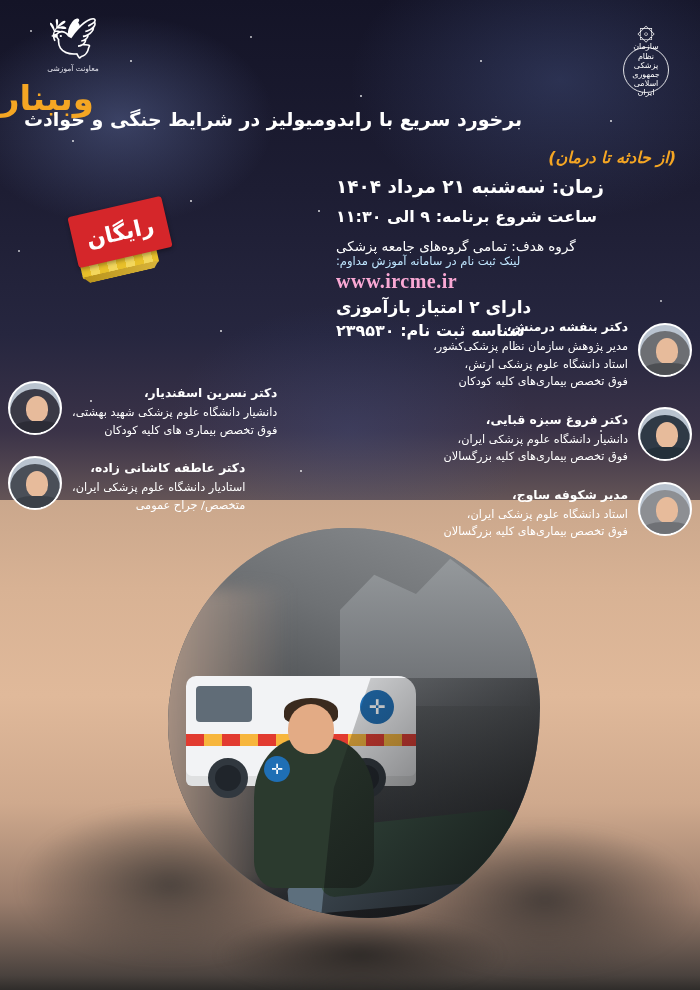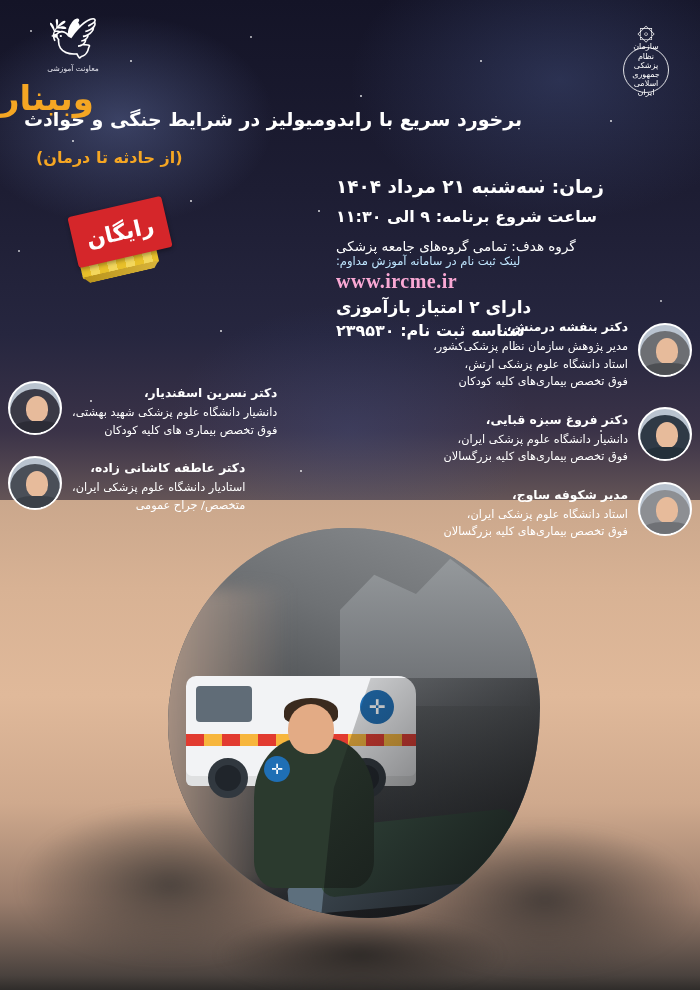"(از حادثه تا درمان)" .sub-title { font-style: none -> italic; text-align: left -> right }
